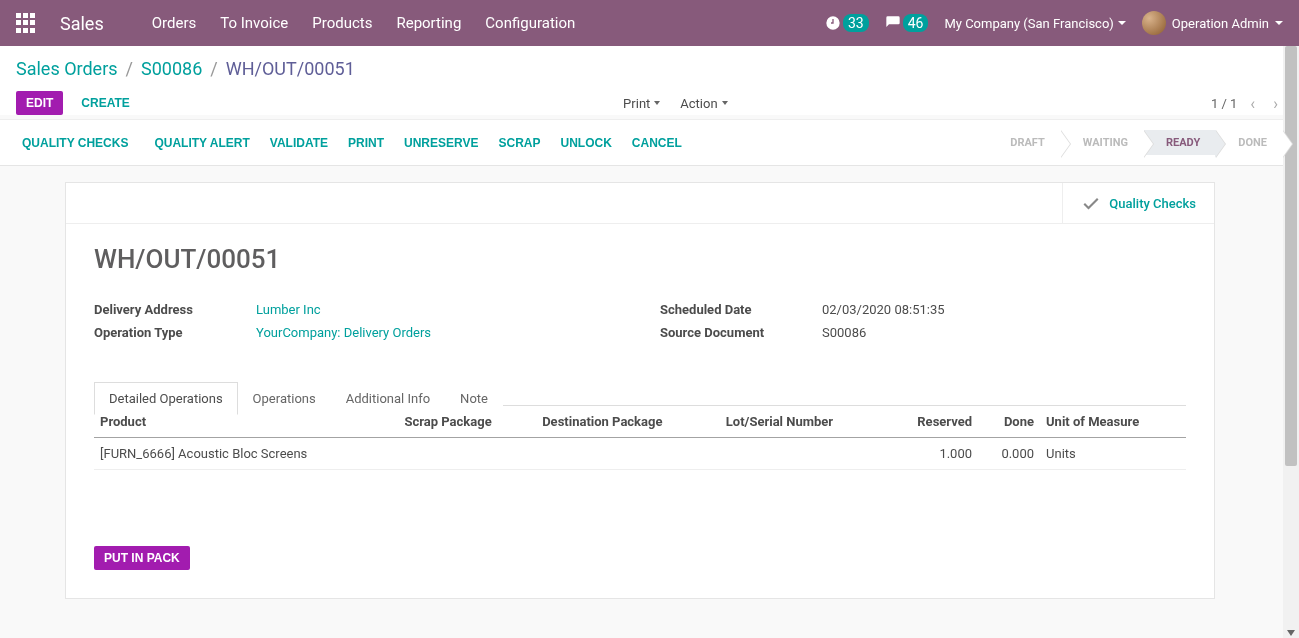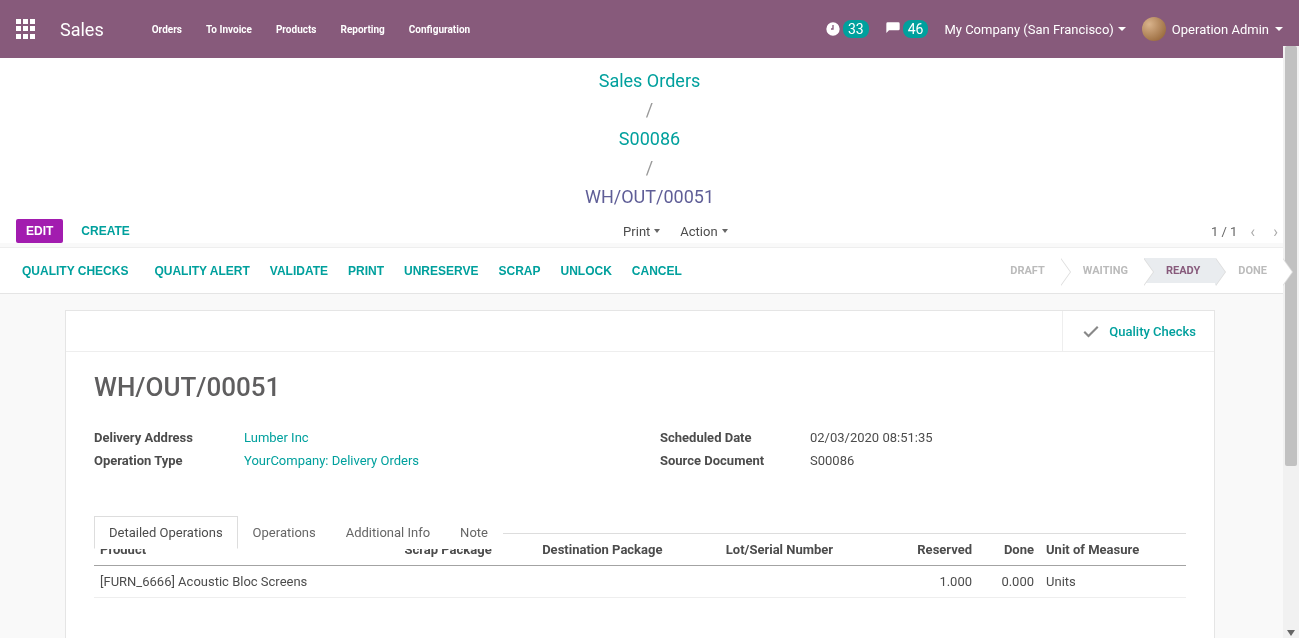"Sales" .topbar { height: 58px -> 46px }
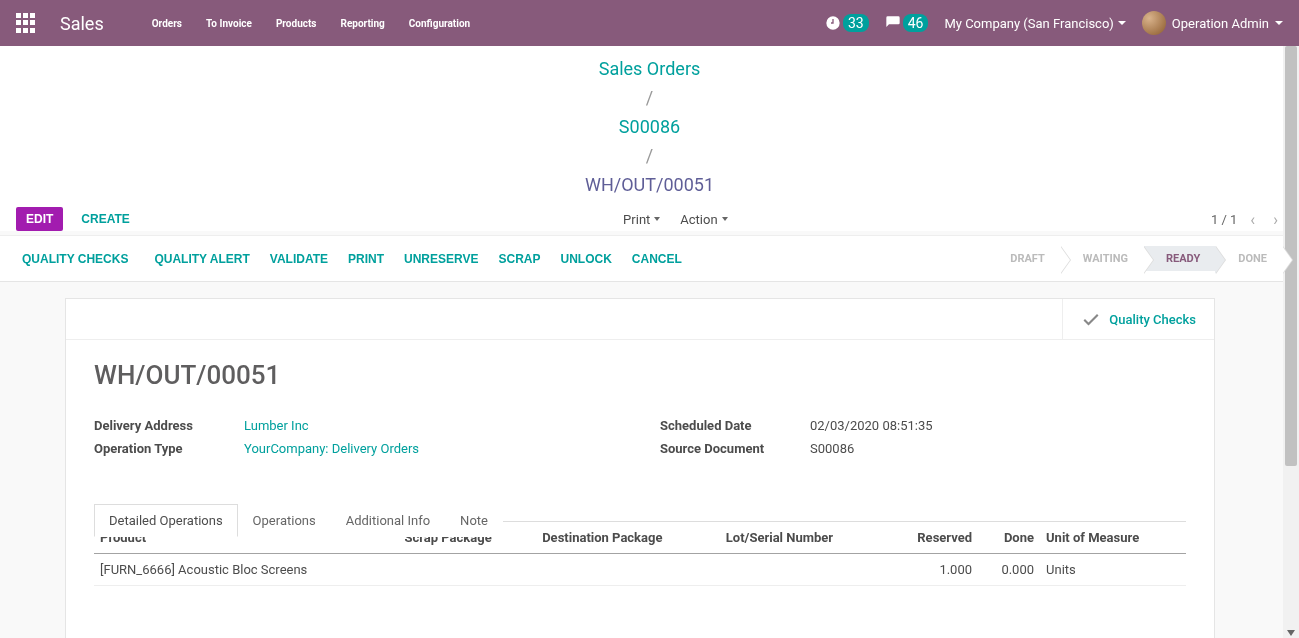"Orders" .topbar .menu { font-size: 10px -> 15px; font-weight: bold -> none }
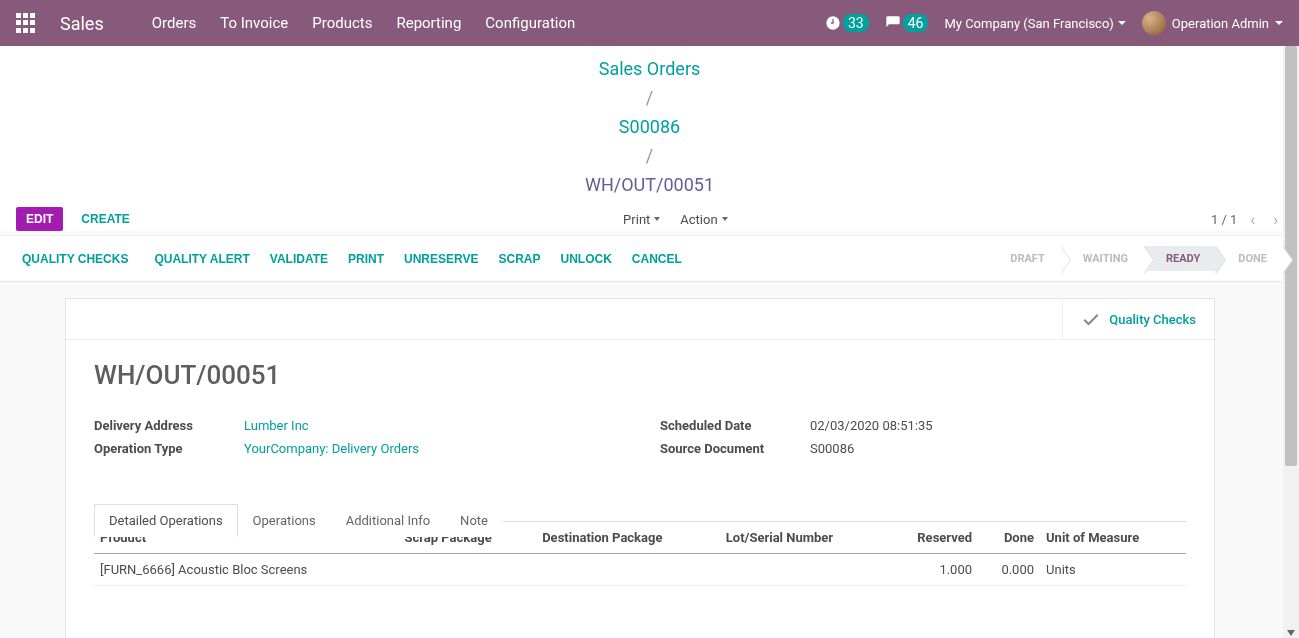"Sales Orders" .breadcrumb { flex-direction: column -> none }
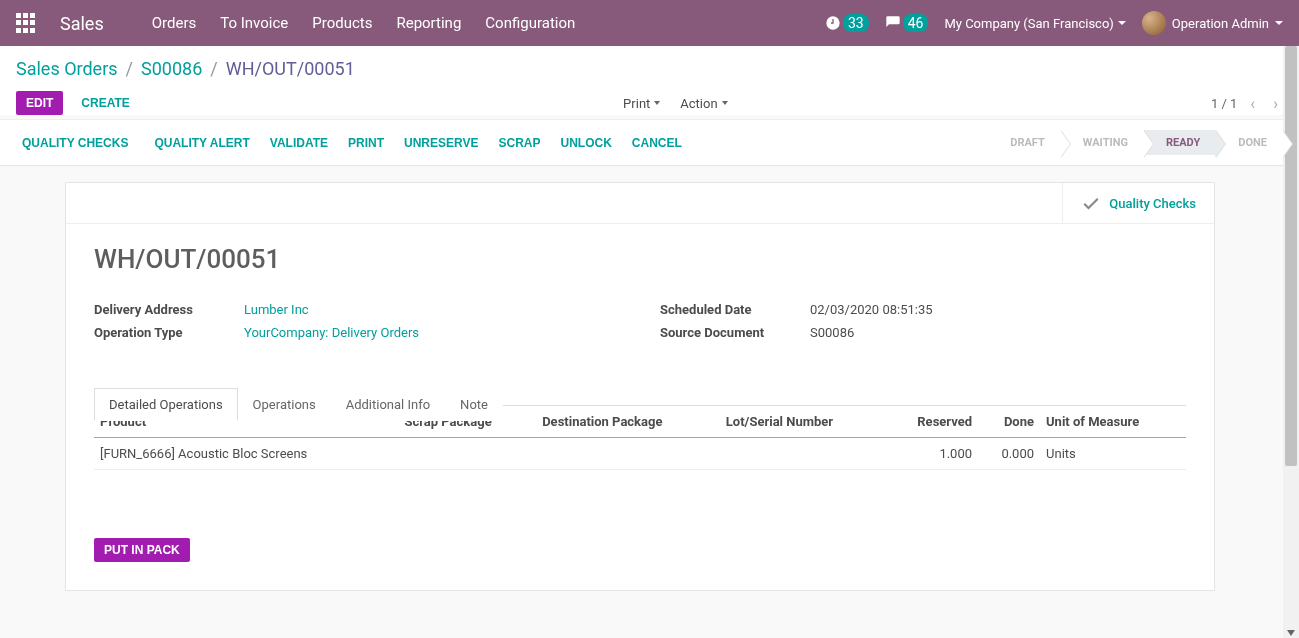"Delivery Address" .field-row .lbl { width: 150px -> 162px }
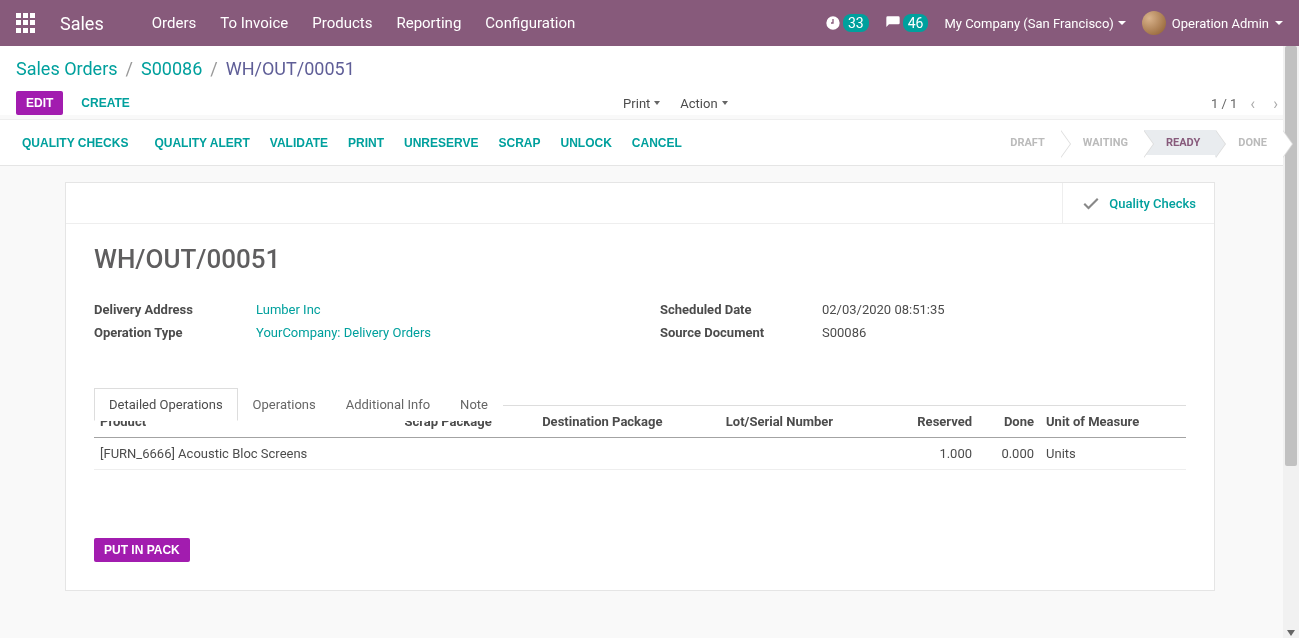"Detailed Operations" .tab { top: 16px -> 10px }
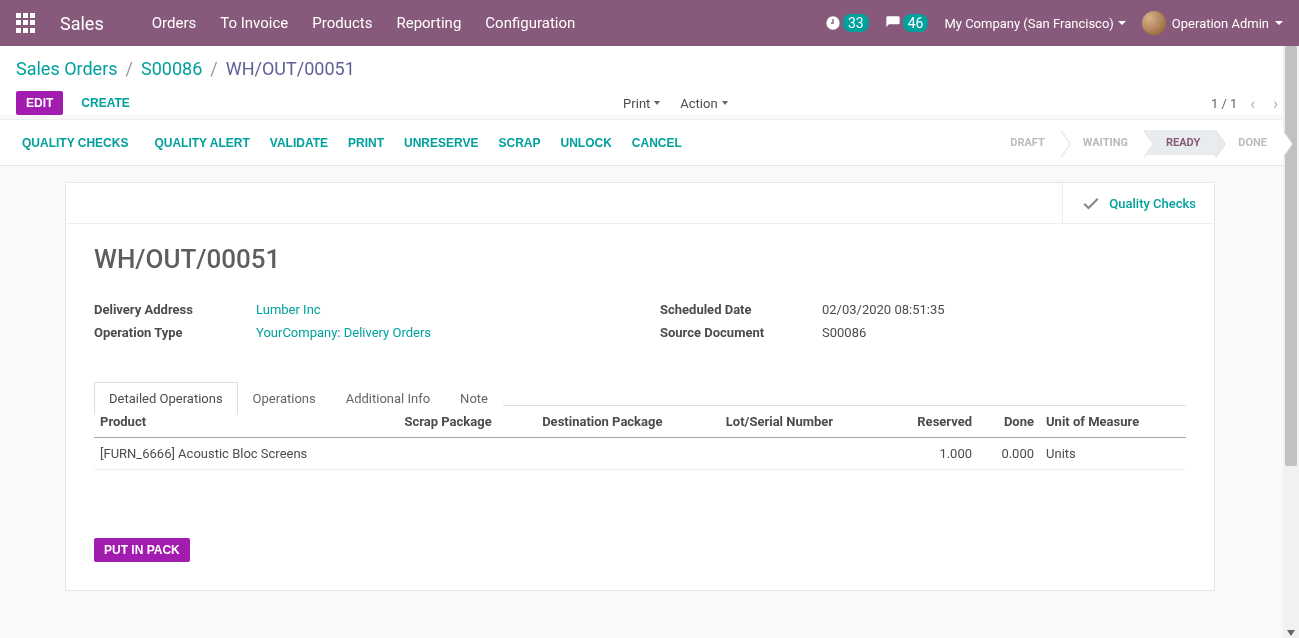"PUT IN PACK" .put-pack { margin-top: 12px -> 20px }
